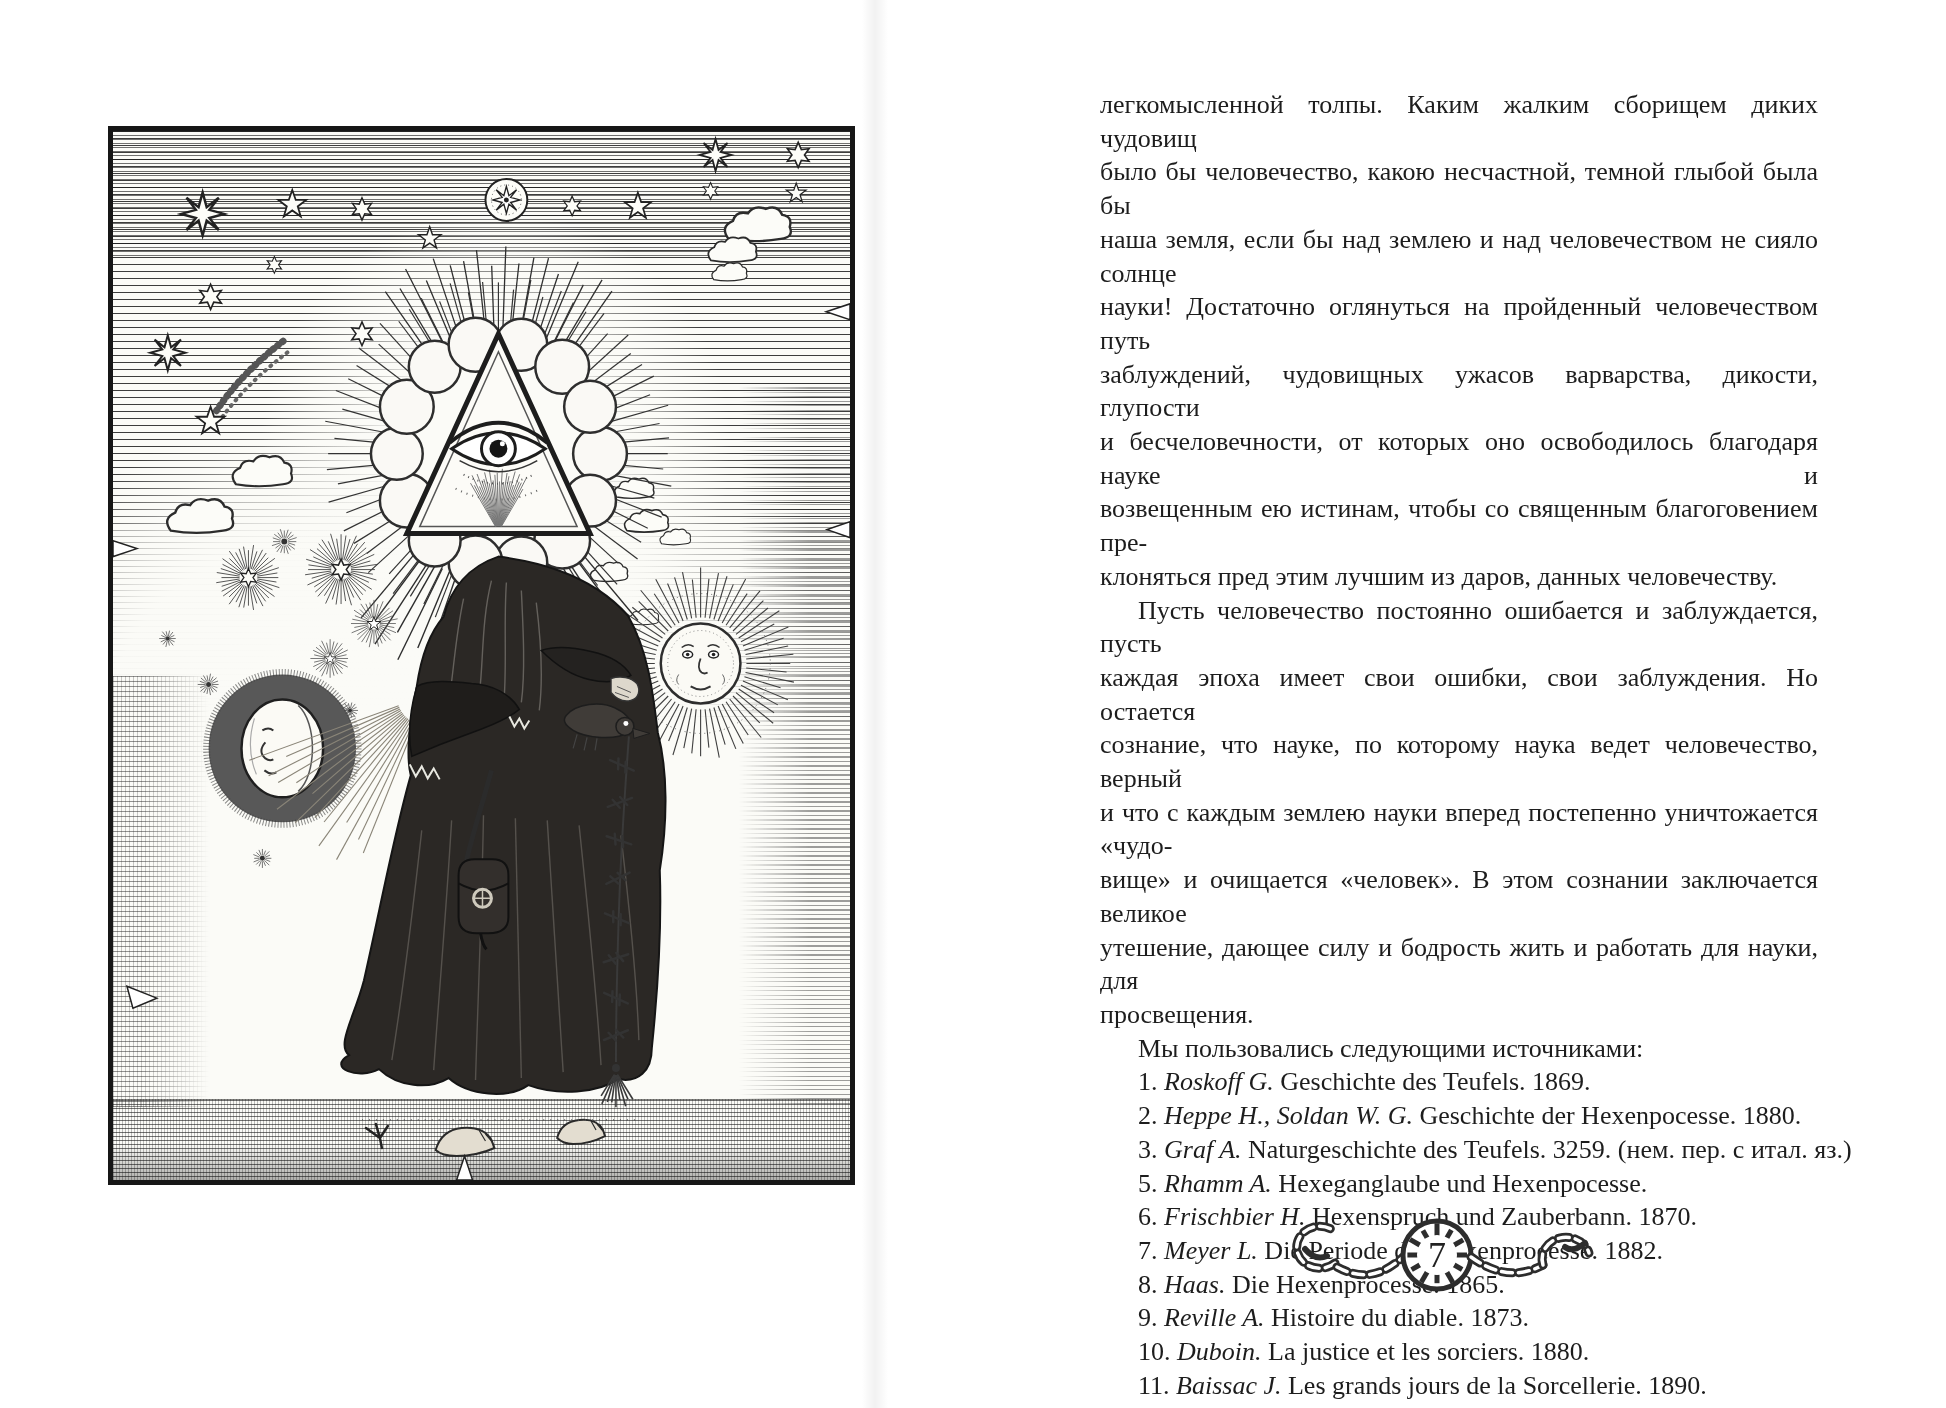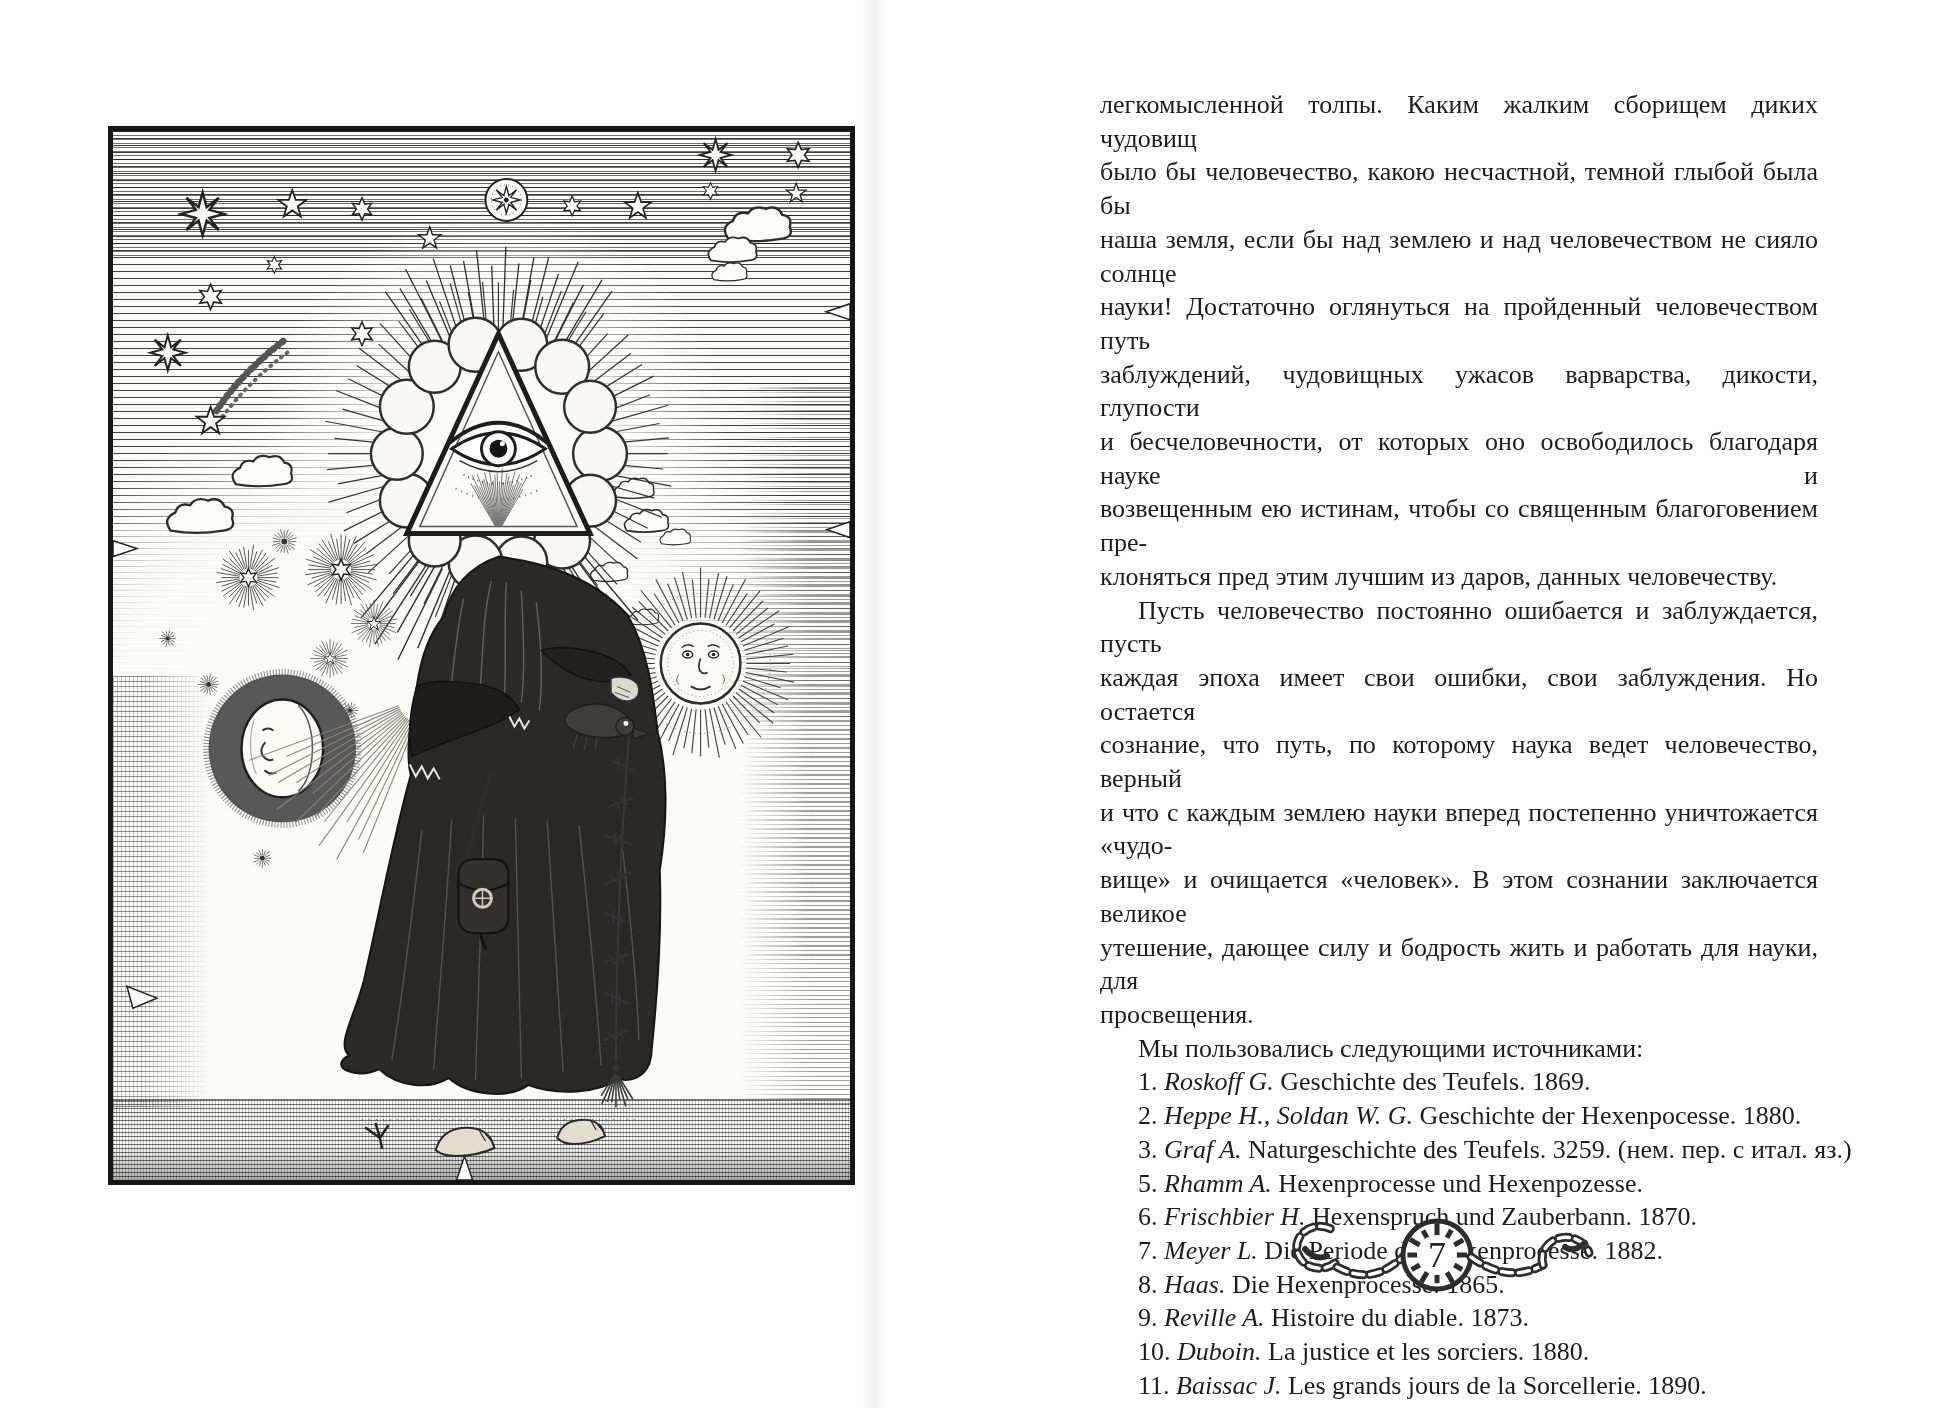"сознание, что путь, по которому" div.ln { text: путь -> науке }
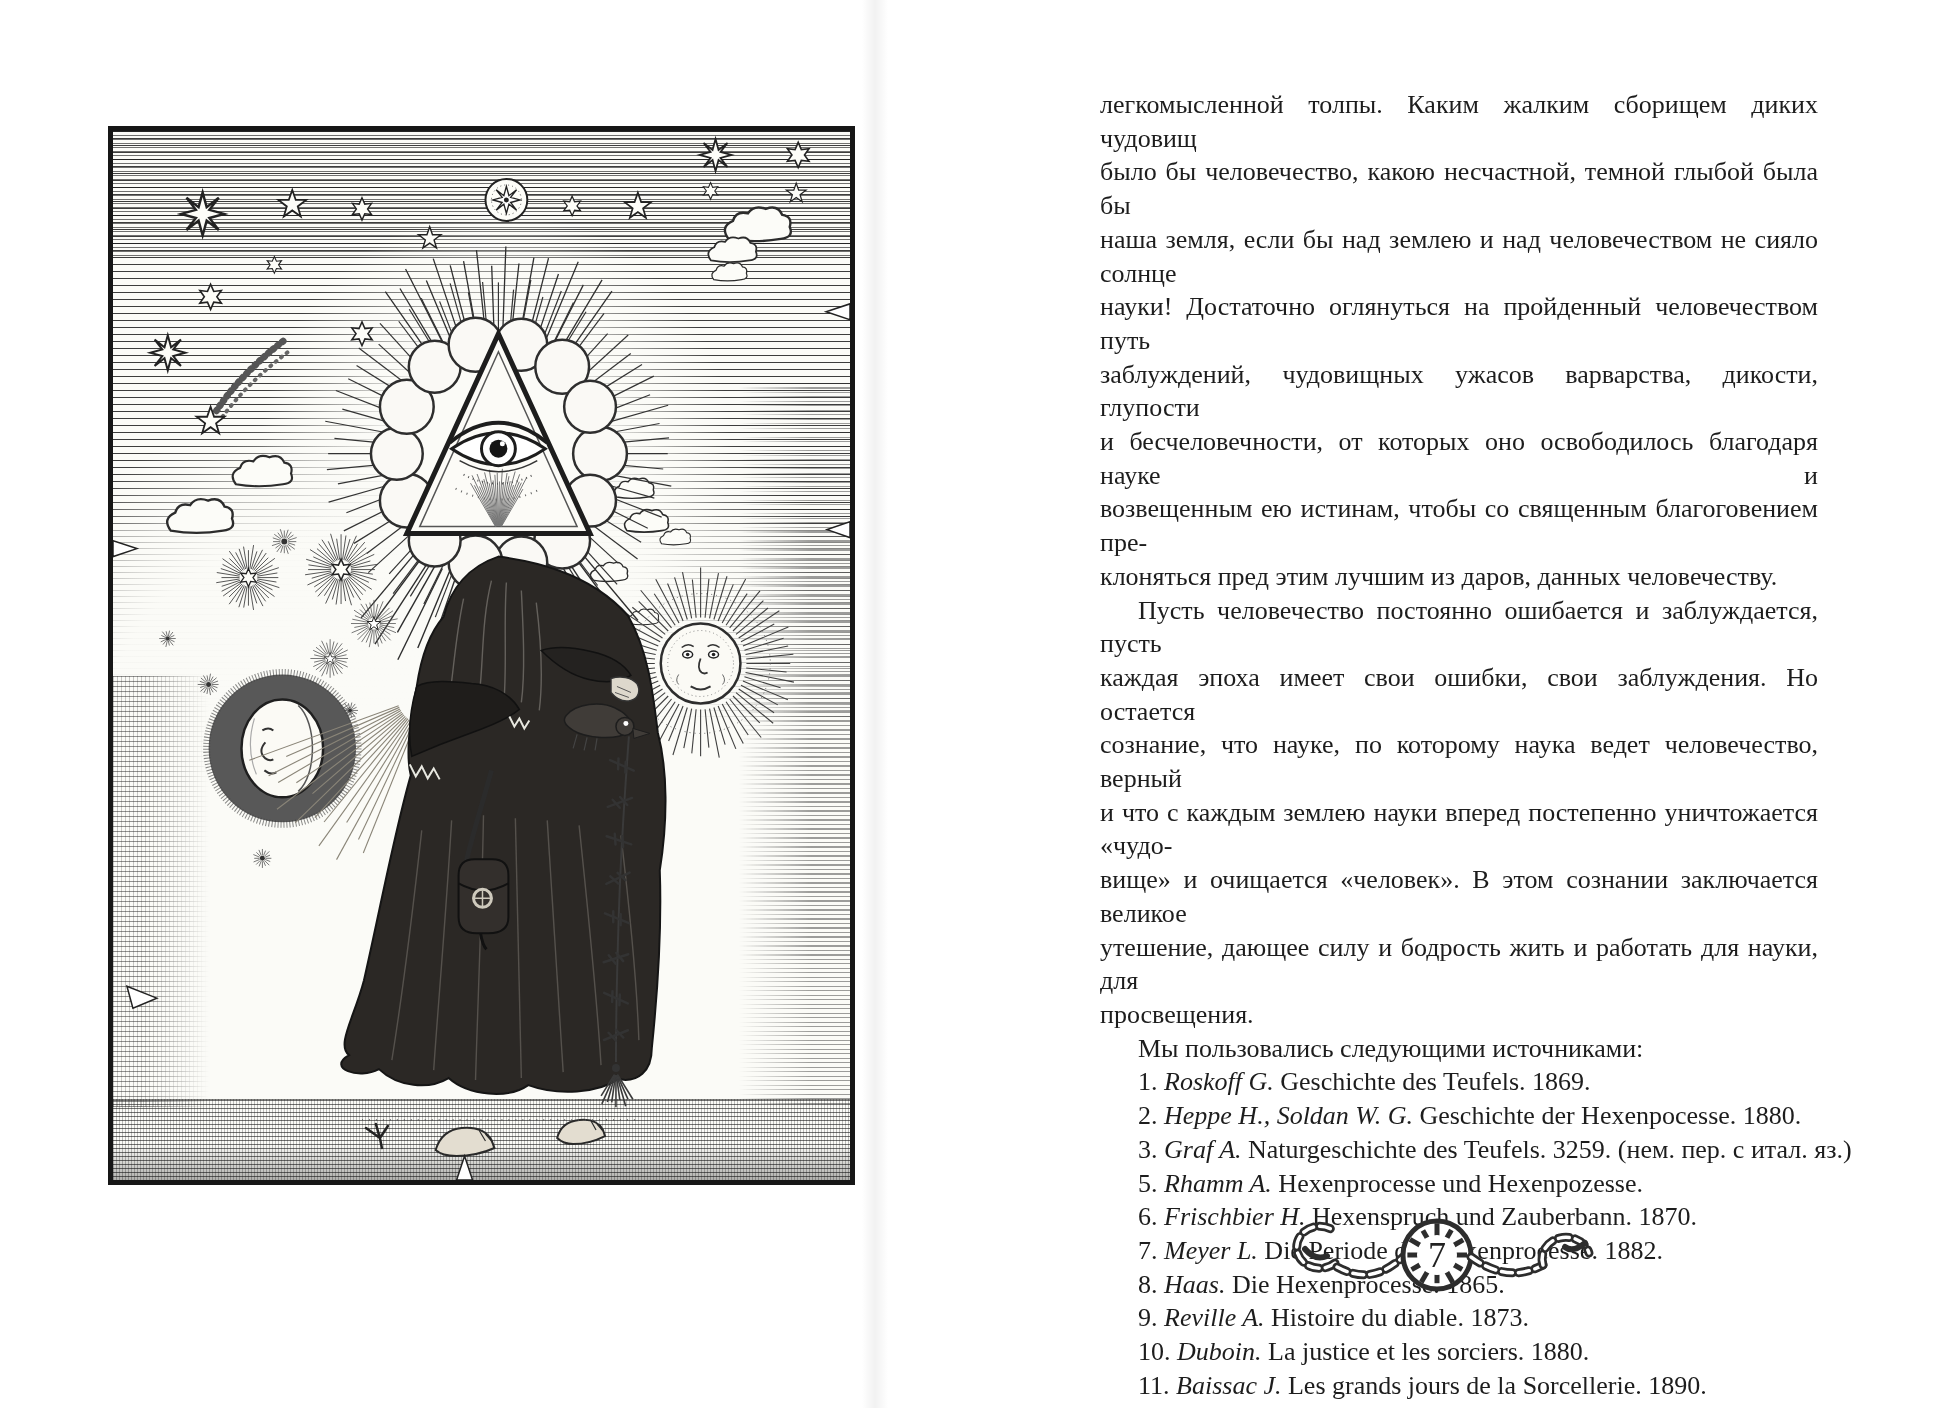"Hexenprocesse und Hexenpozesse." span { text: Hexenprocesse und Hexenpozesse -> Hexeganglaube und Hexenpocesse }
